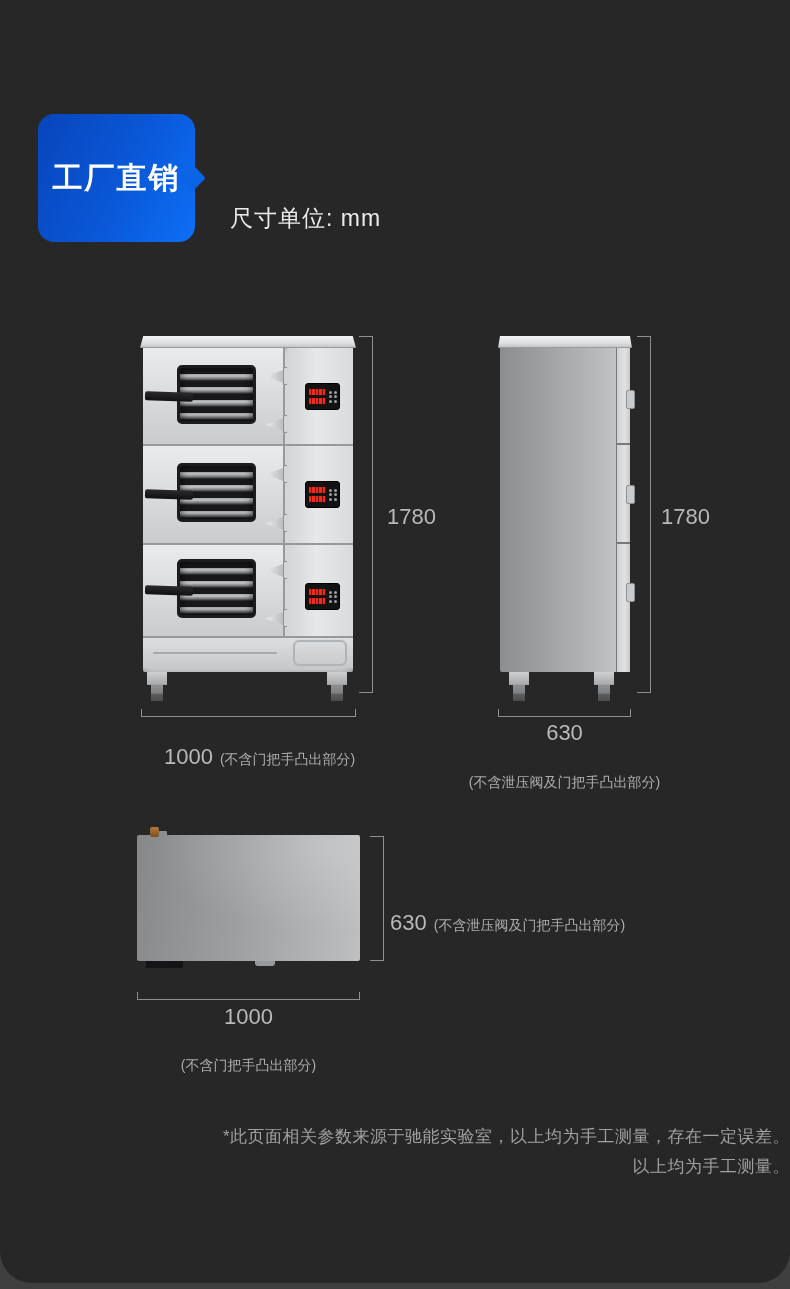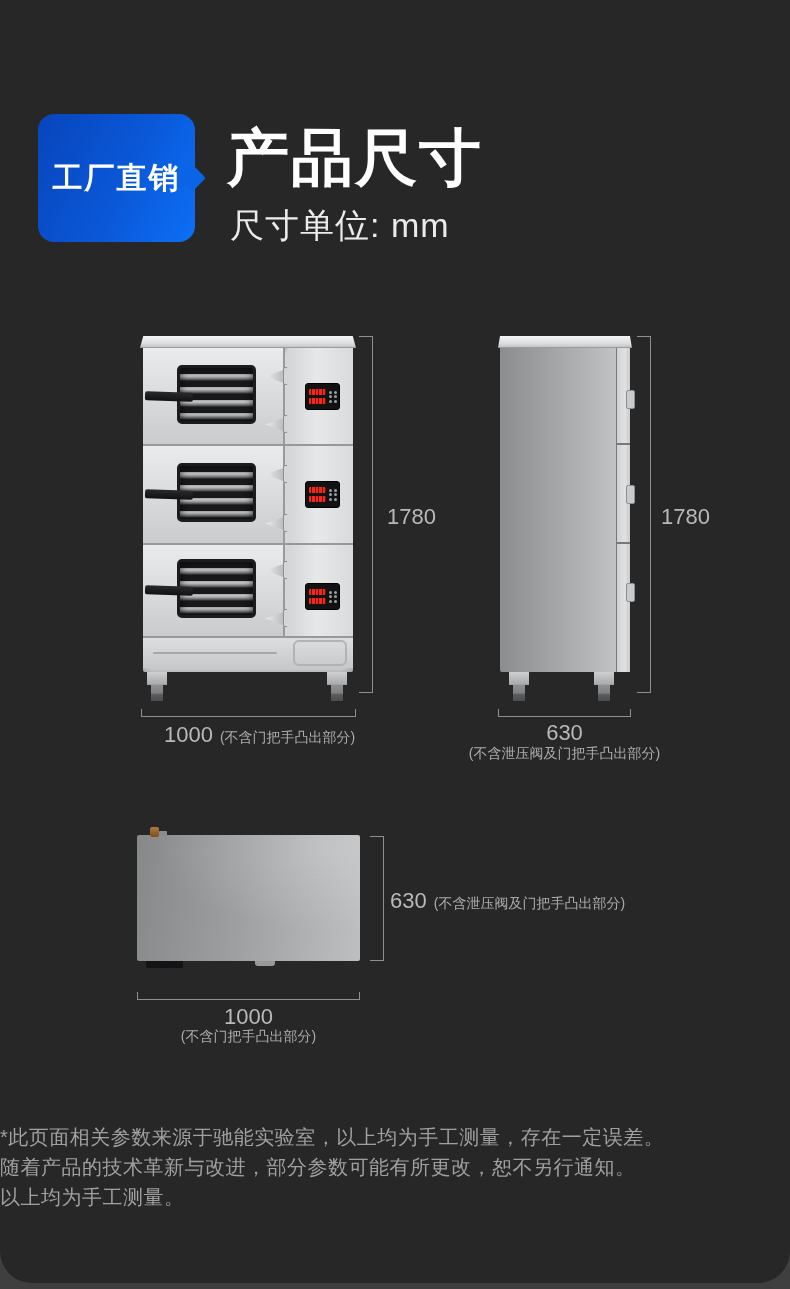"产品尺寸" div.page-title { html: <div>产品尺寸</div> -> none }
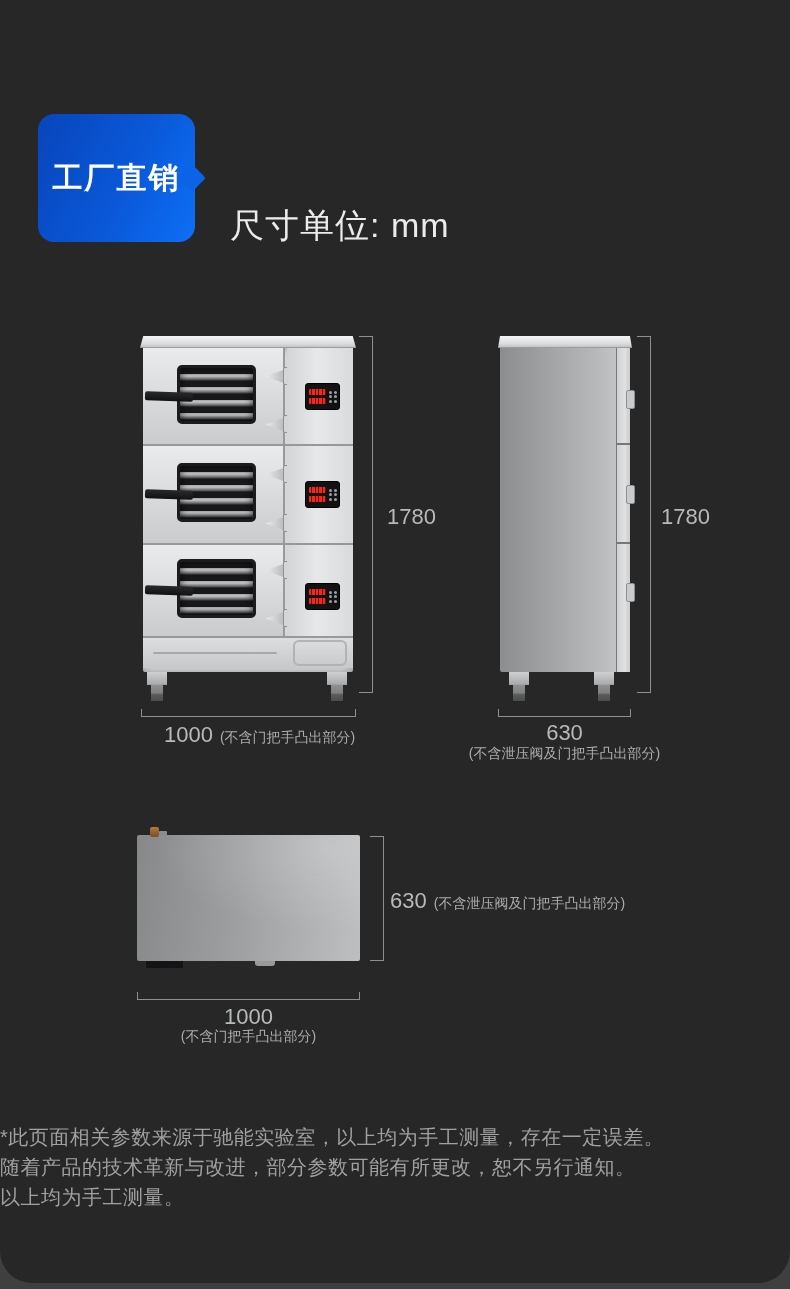"尺寸单位: mm" .page-subtitle { font-size: 34px -> 23px }
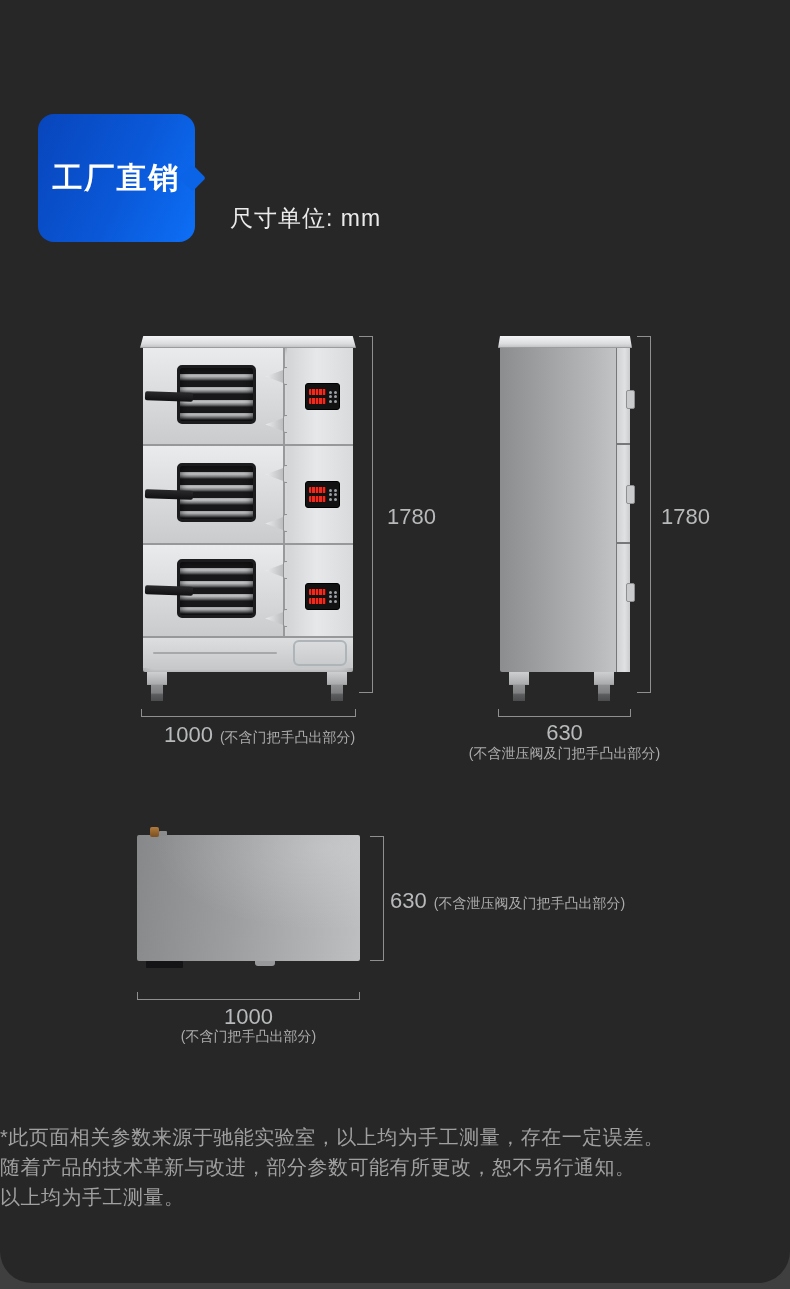"(不含门把手凸出部分)" .dim-note { margin-top: none -> 29px }
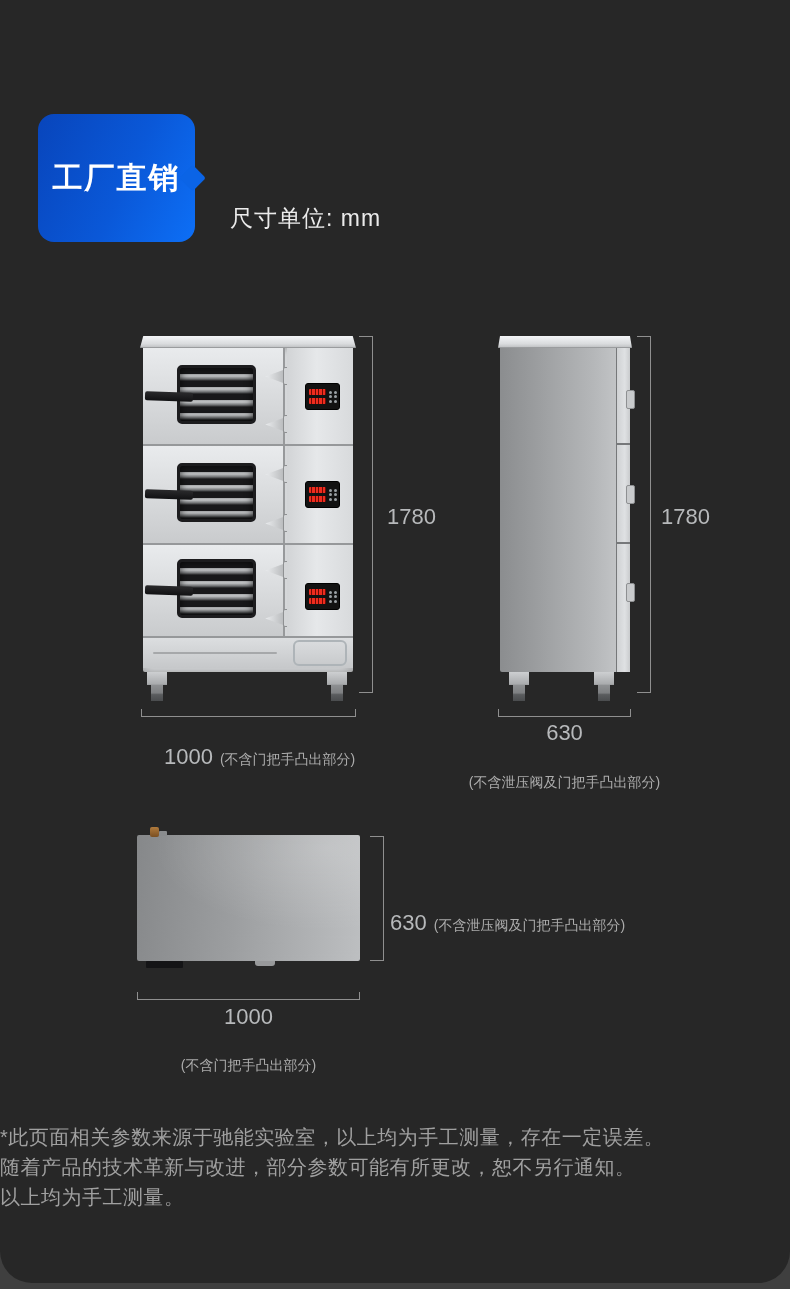"*此页面相关参数来源于驰能实验室，以上均为手工测量，存在一定误差。" .disclaimer { font-size: 20px -> 17px; text-align: left -> right }
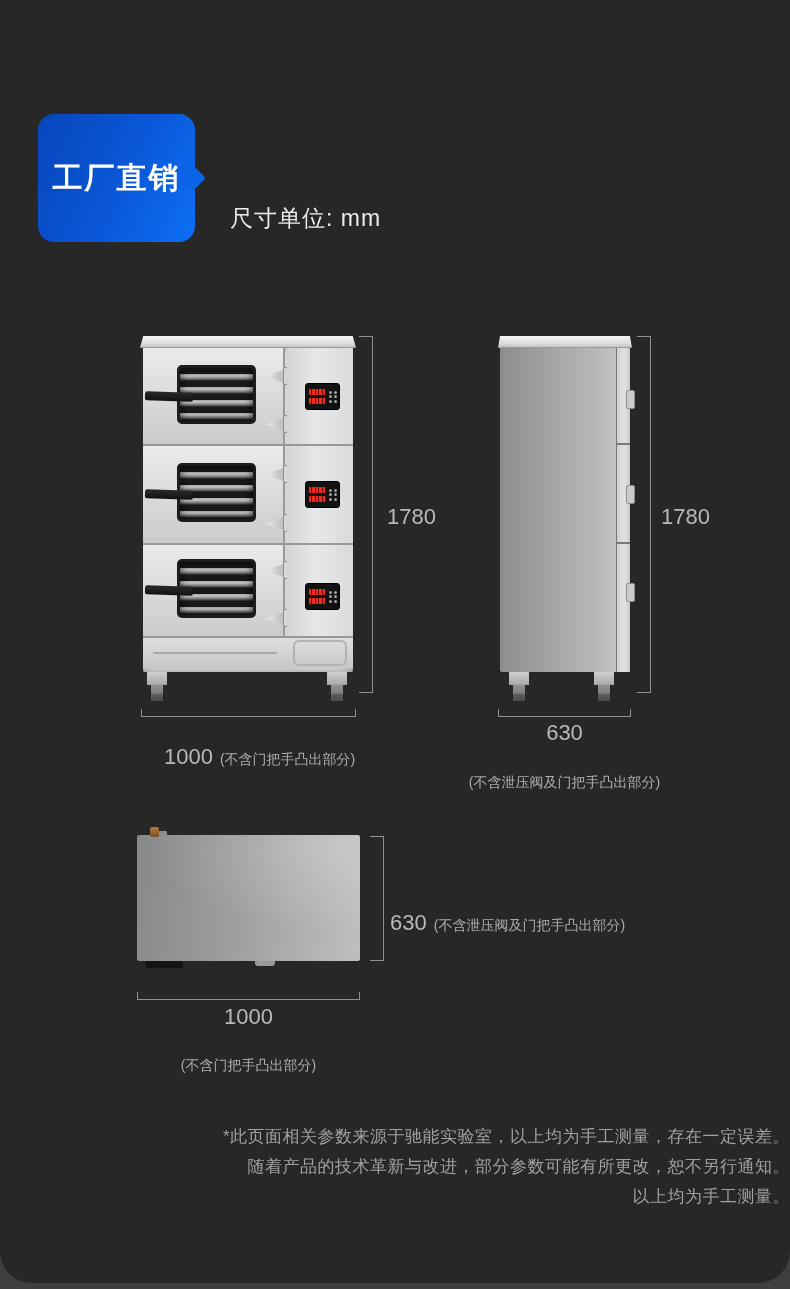"随着产品的技术革新与改进，部分参数可能有所更改，恕不另行通知。" p { html: <p>随着产品的技术革新与改进，部分参数可能有所更改，恕不另行通知。</p> -> none }
